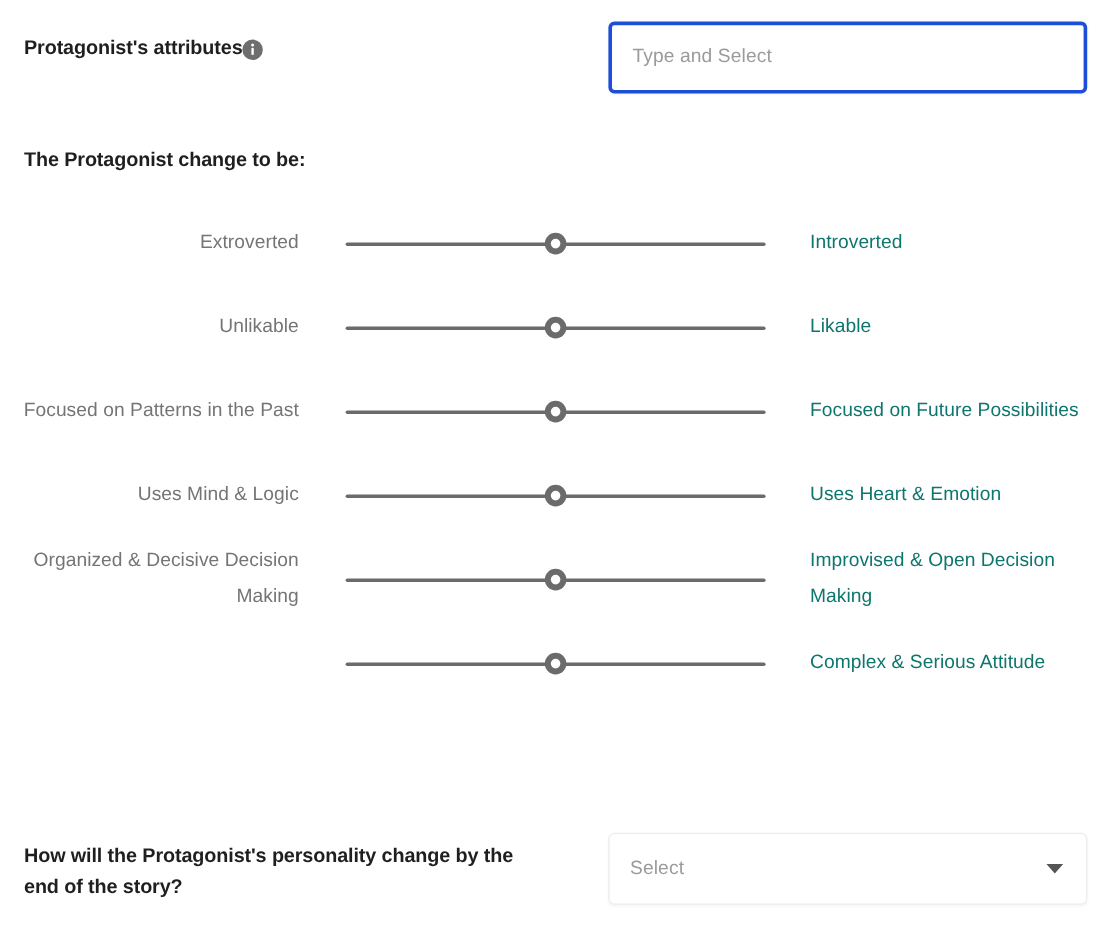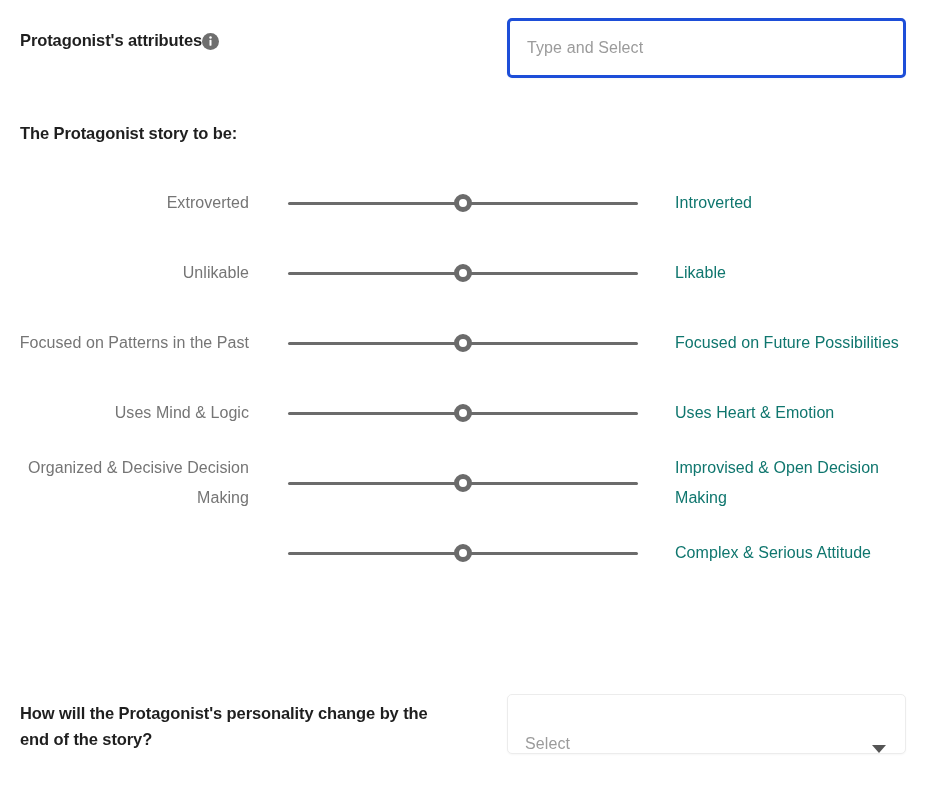"The Protagonist story to be:" div.section-heading { text: story -> change }
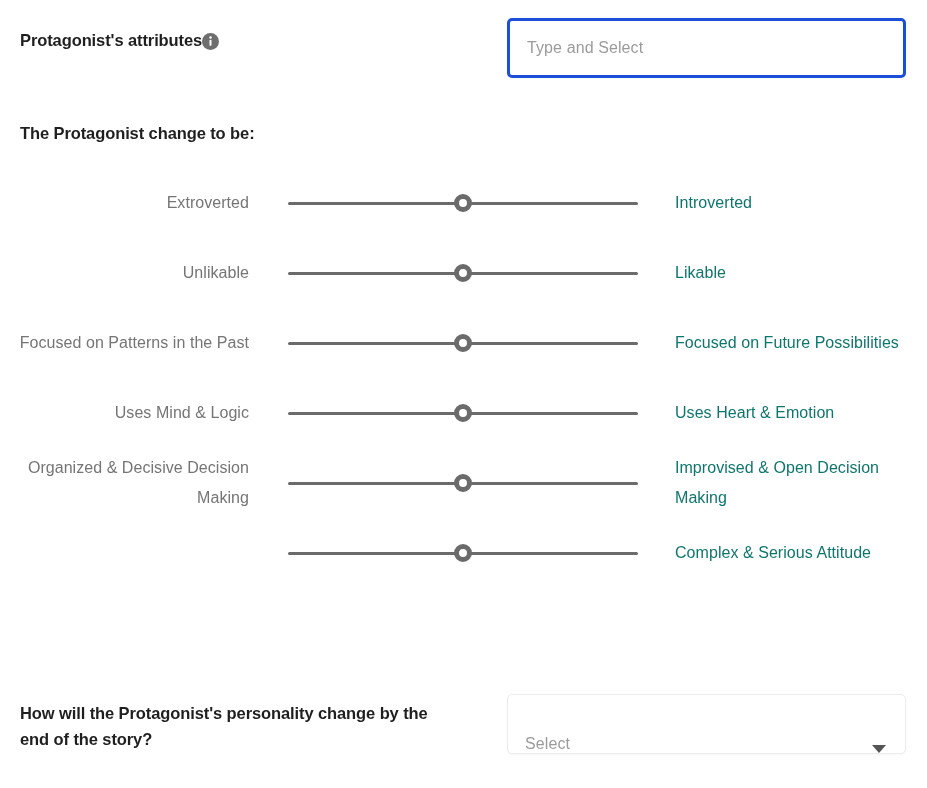"Select" .change-select { align-items: flex-end -> center }
